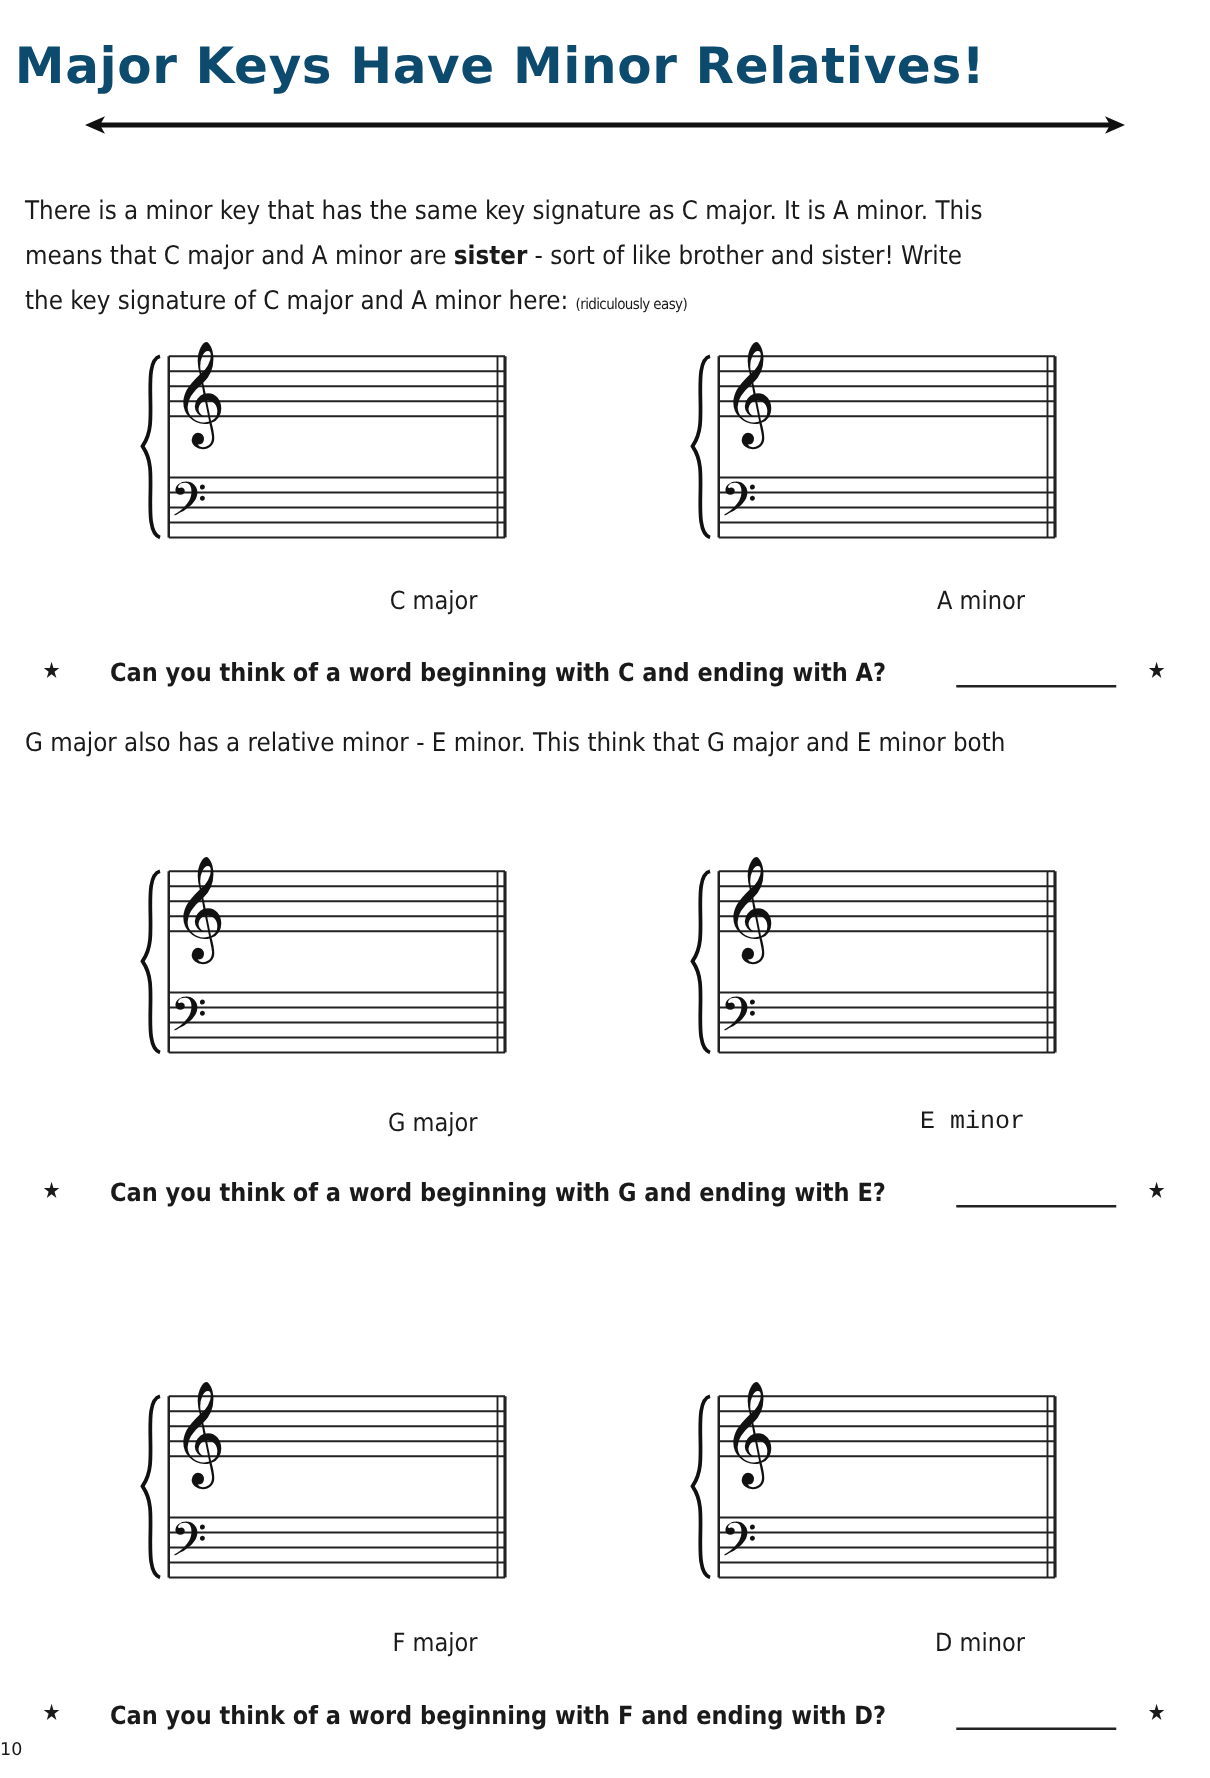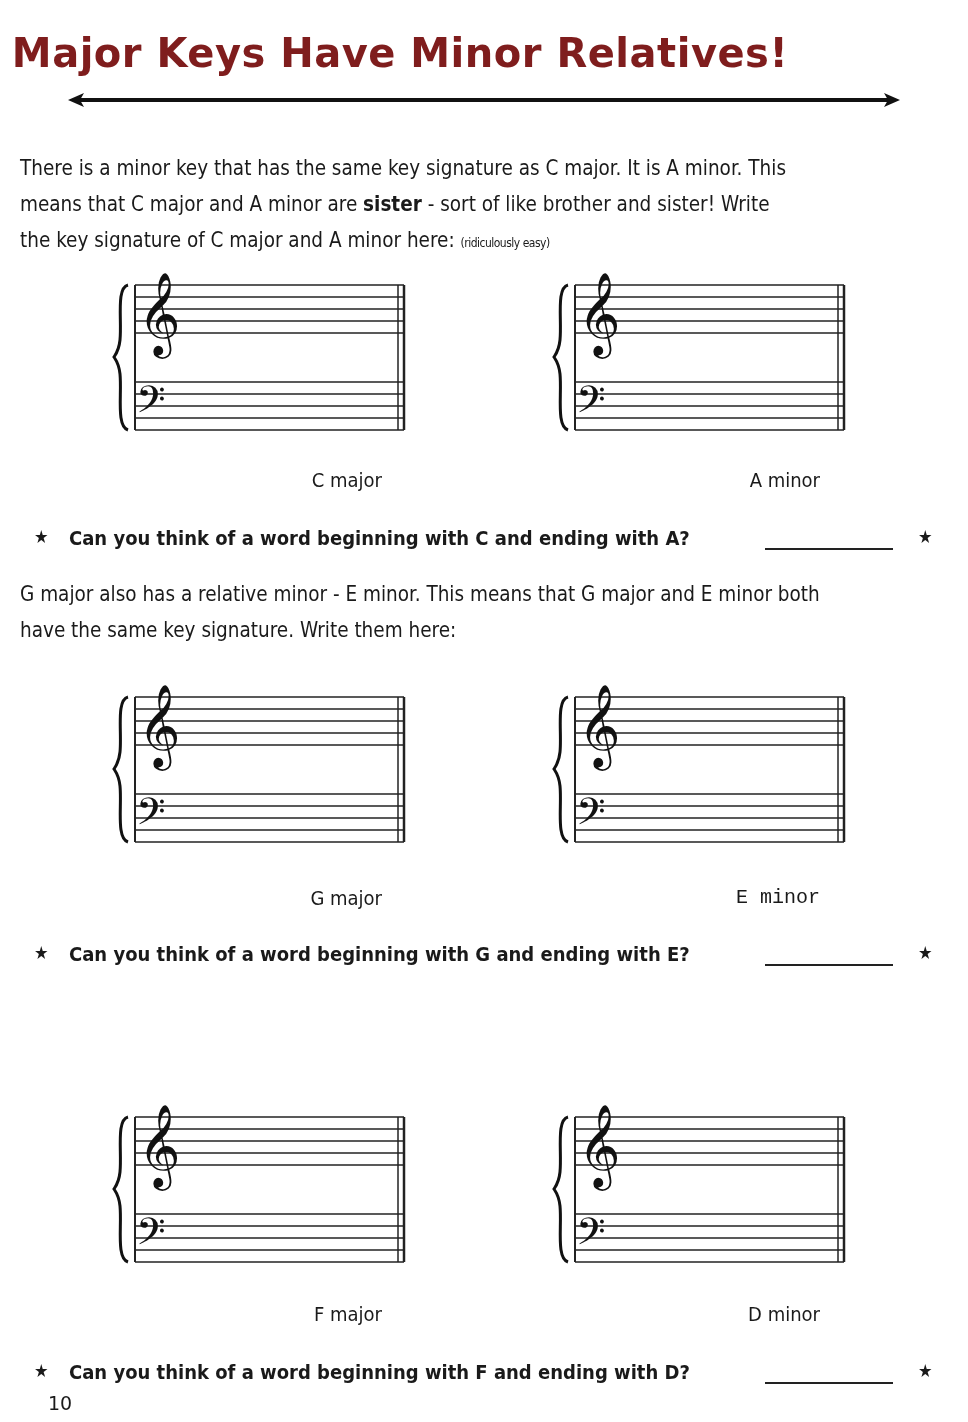"Major Keys Have Minor Relatives!" .title { color: #7f1d1d -> #0c4a6e }
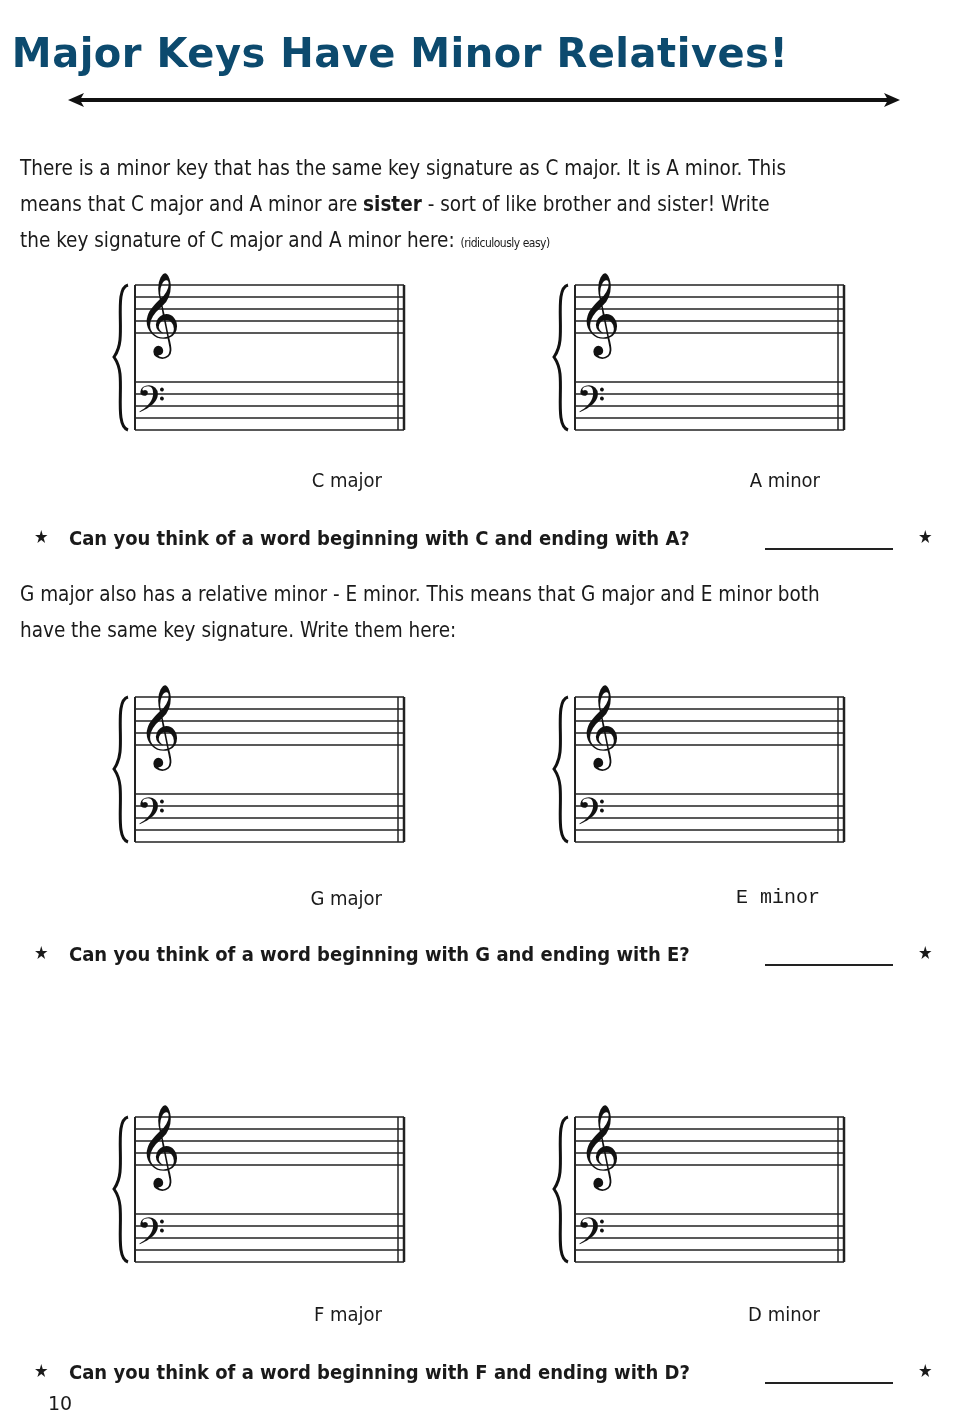"Can you think of a" .question .qtext { left: 69px -> 88px }
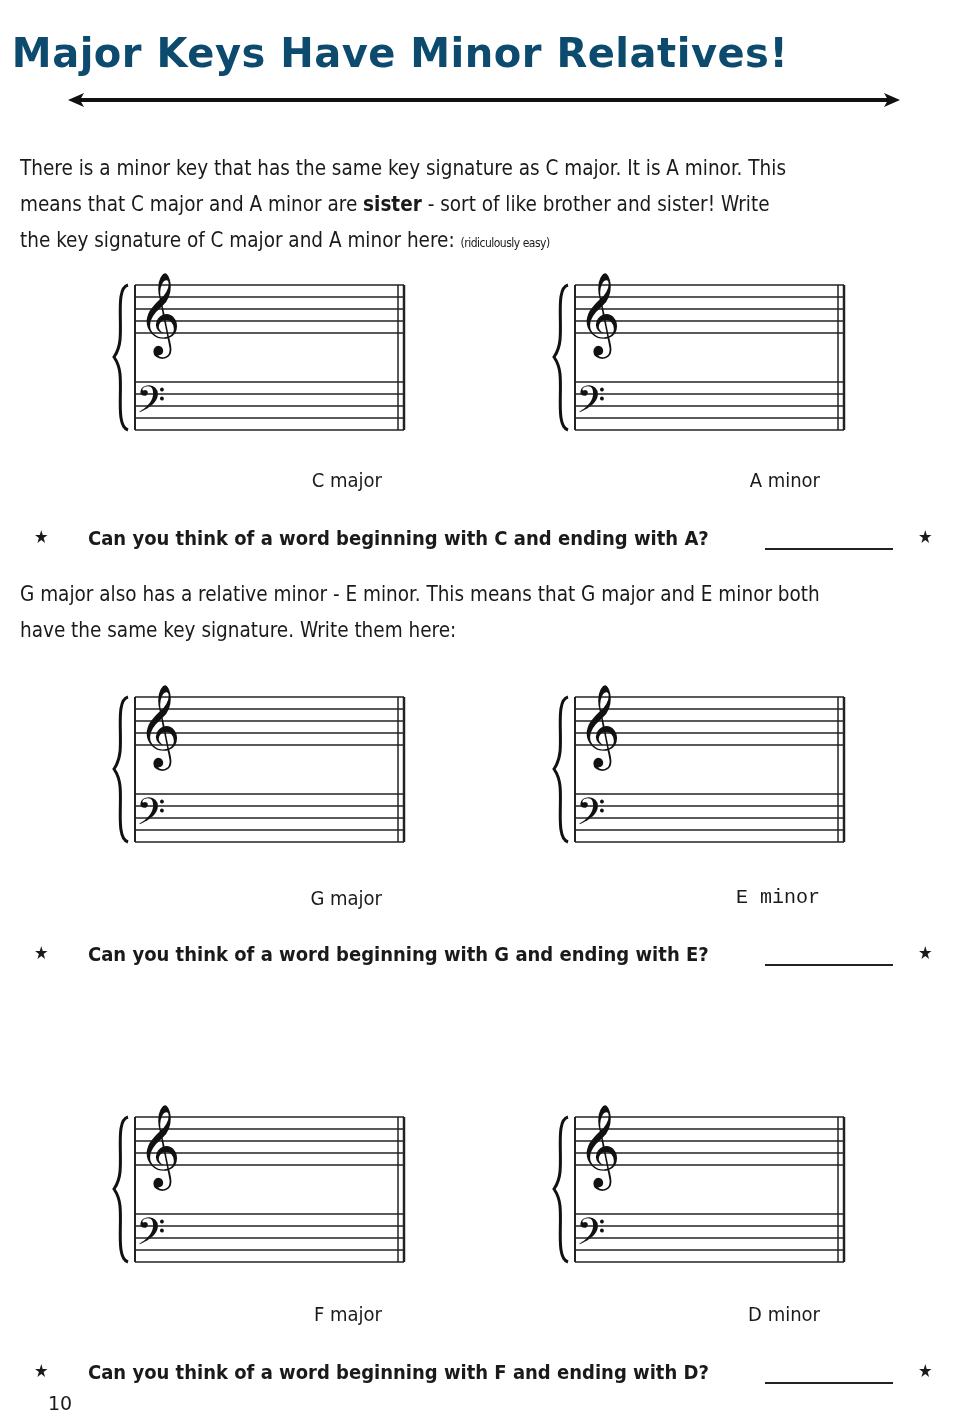"G major also has a" span { text: means -> think }
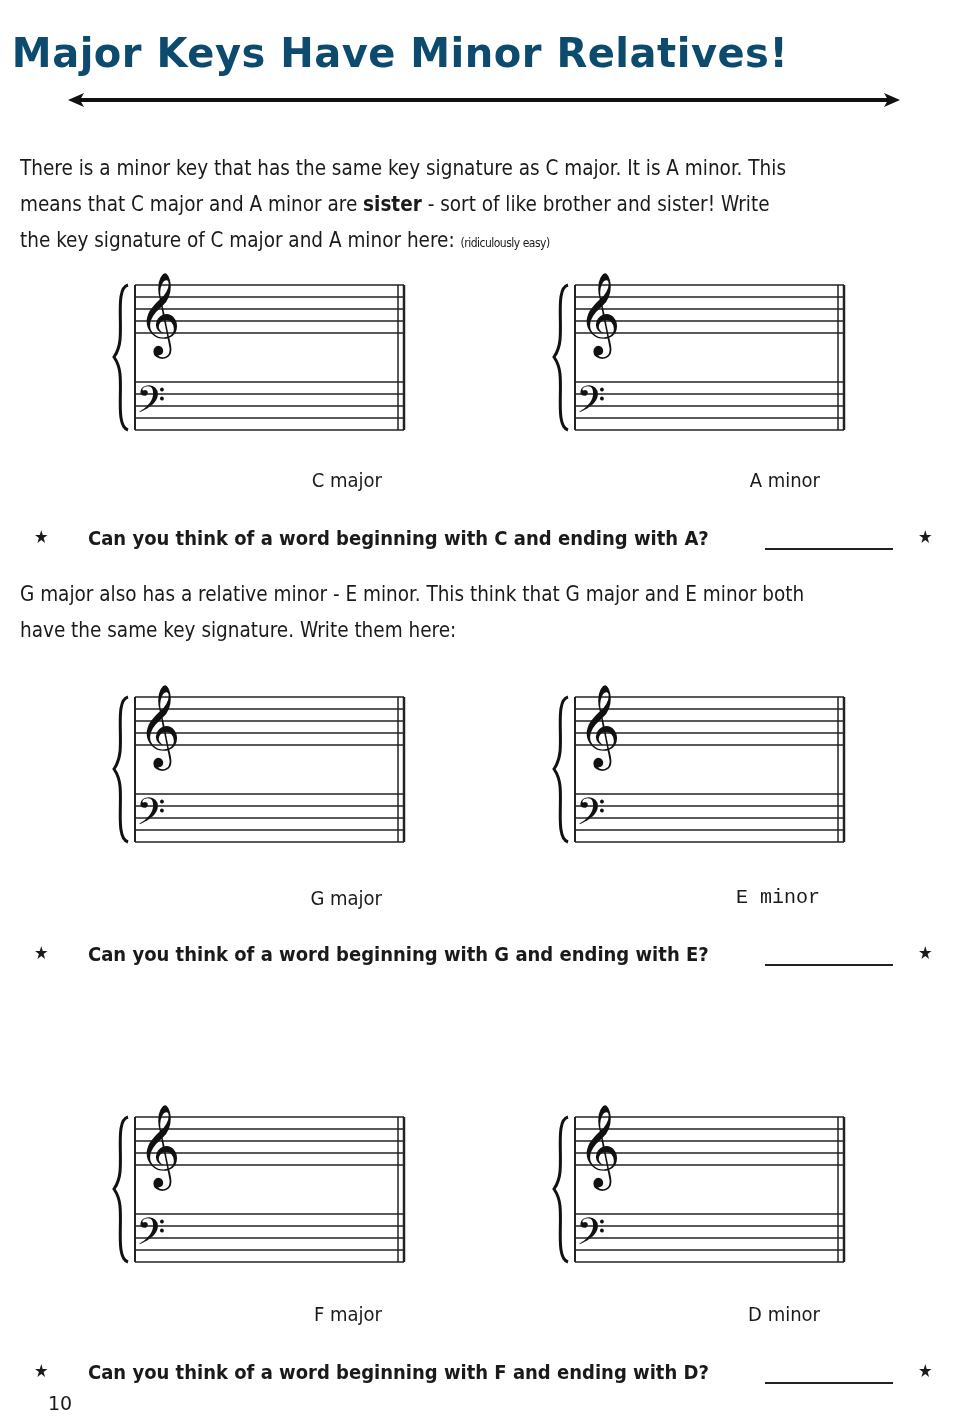"have the same key signature." span { html: <span>have the same key signature. Write them here:</span> -> none }
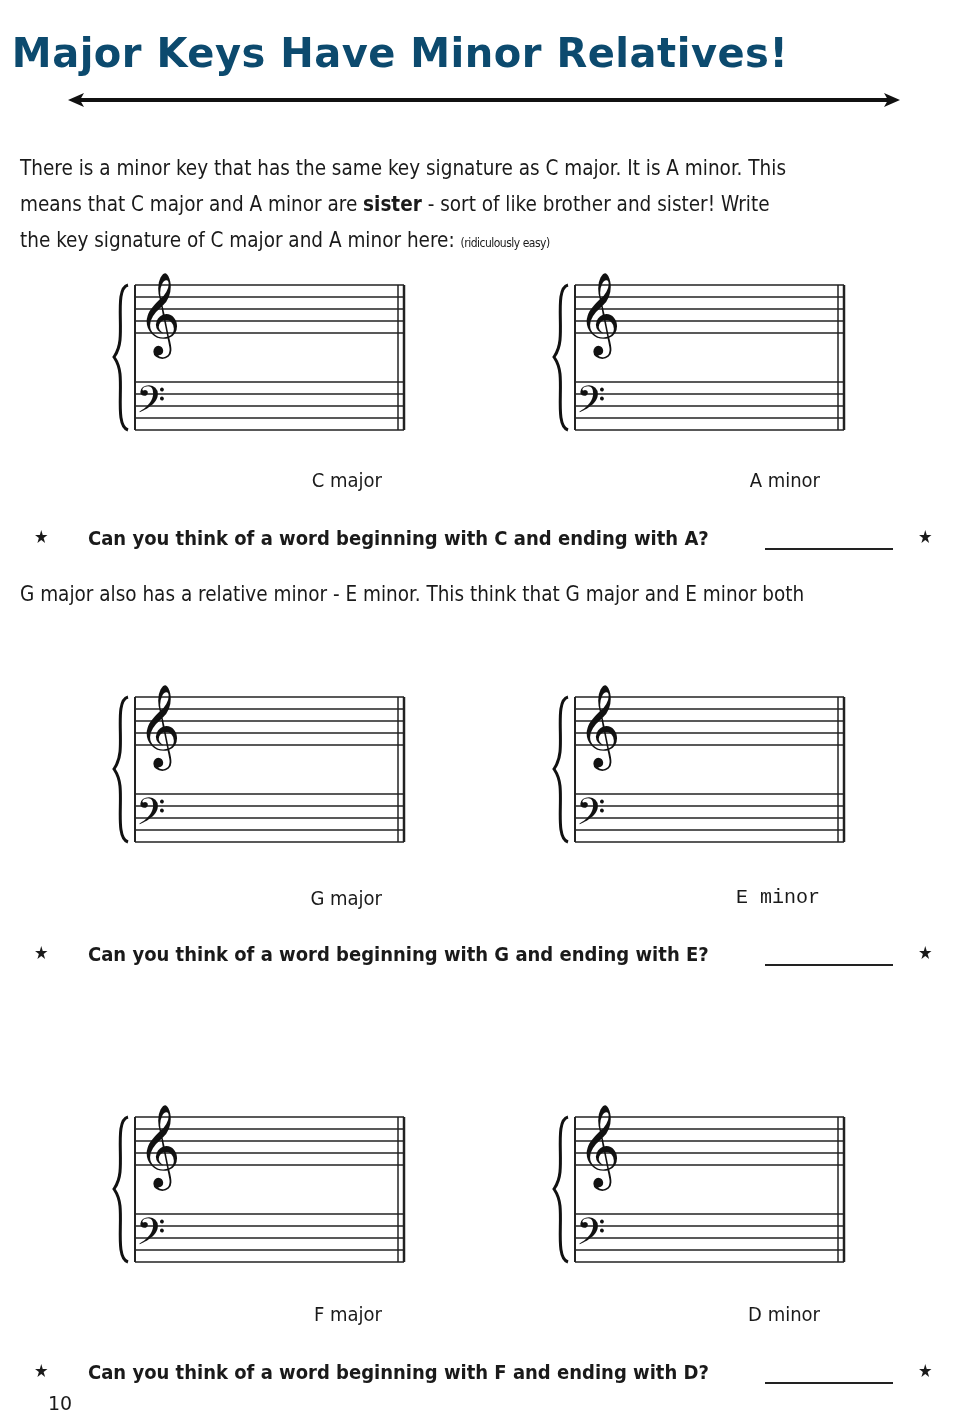"10" .pageno { font-size: 19px -> 14px; margin-left: 48px -> none }
